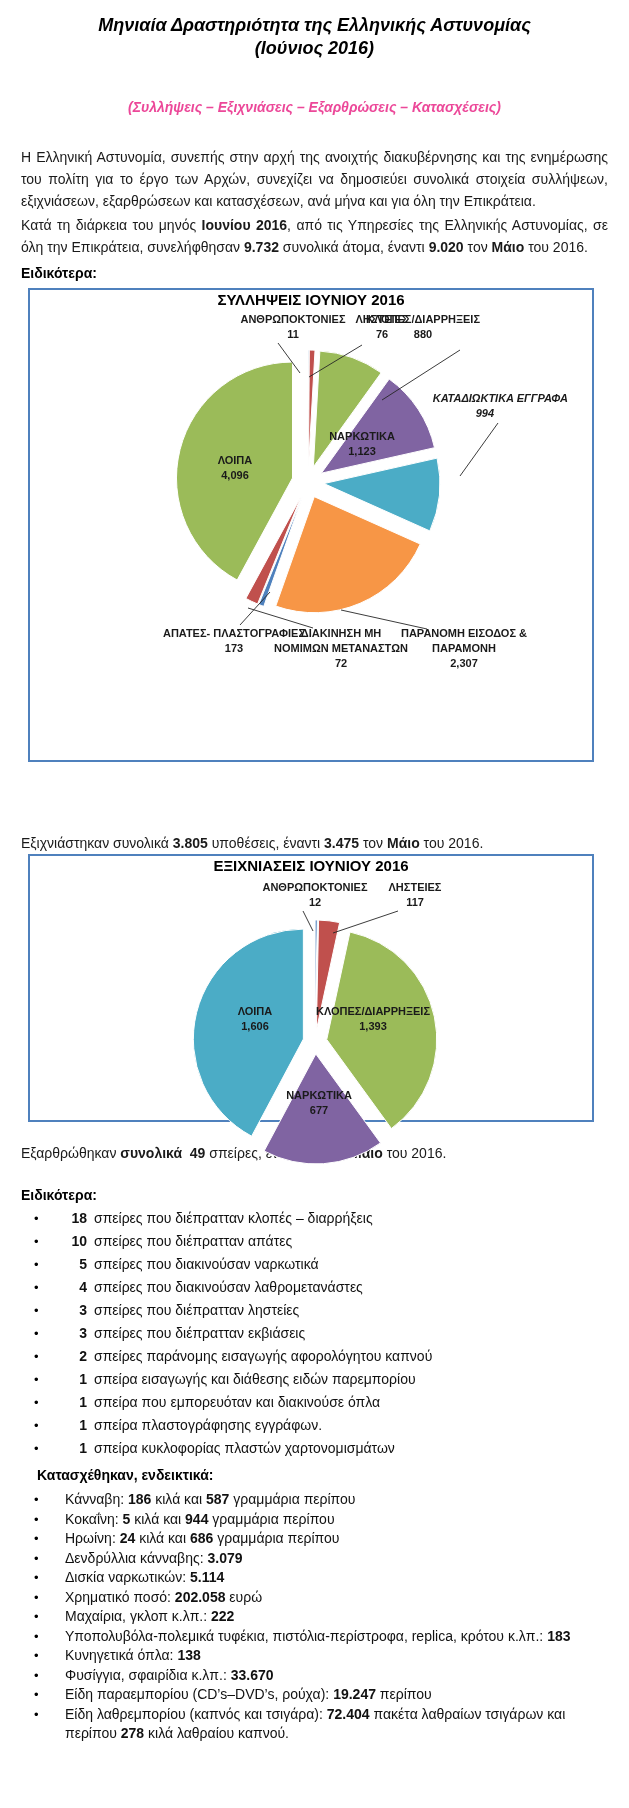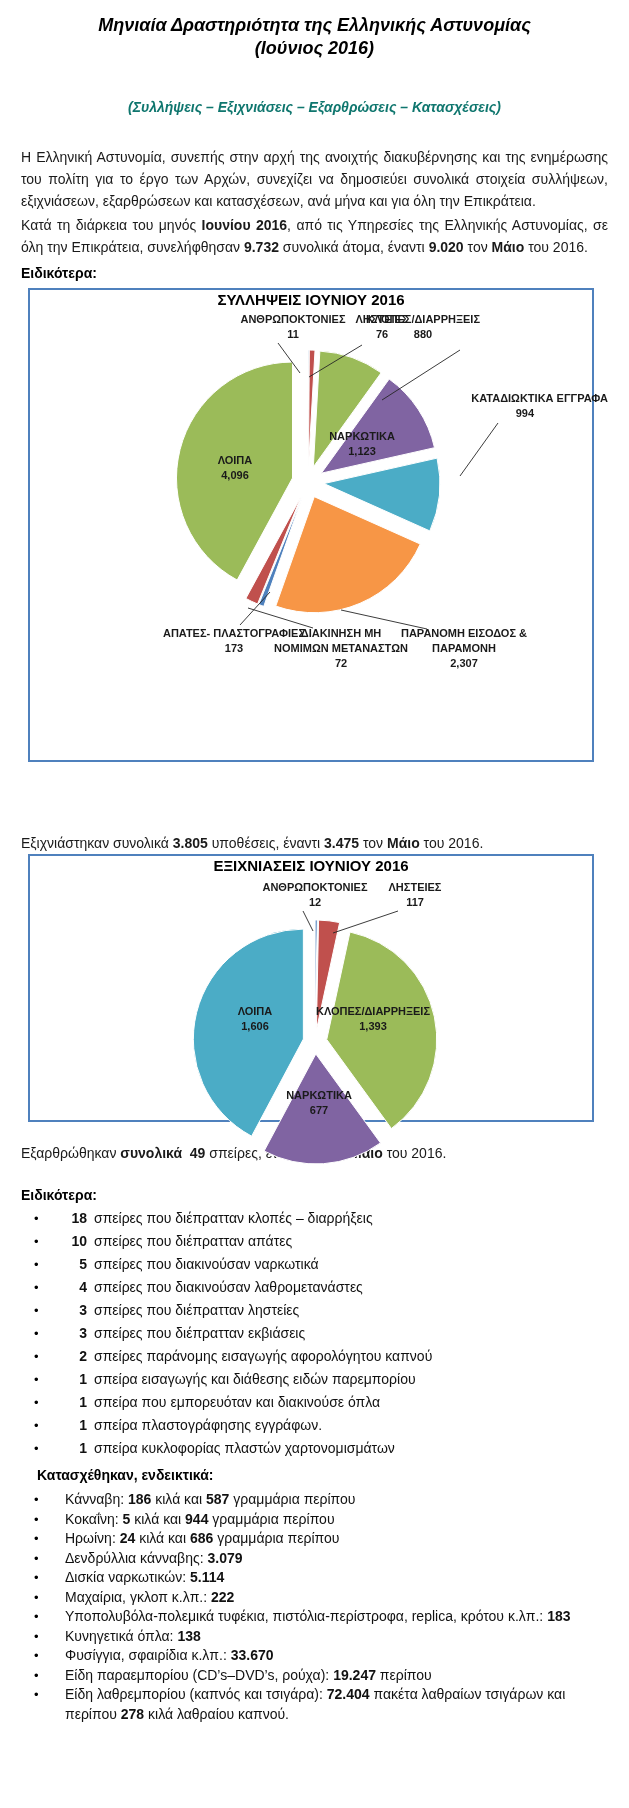"(Συλλήψεις – Εξιχνιάσεις – Εξαρθρώσεις" .doc-subtitle { color: #0f766e -> #ec4899 }
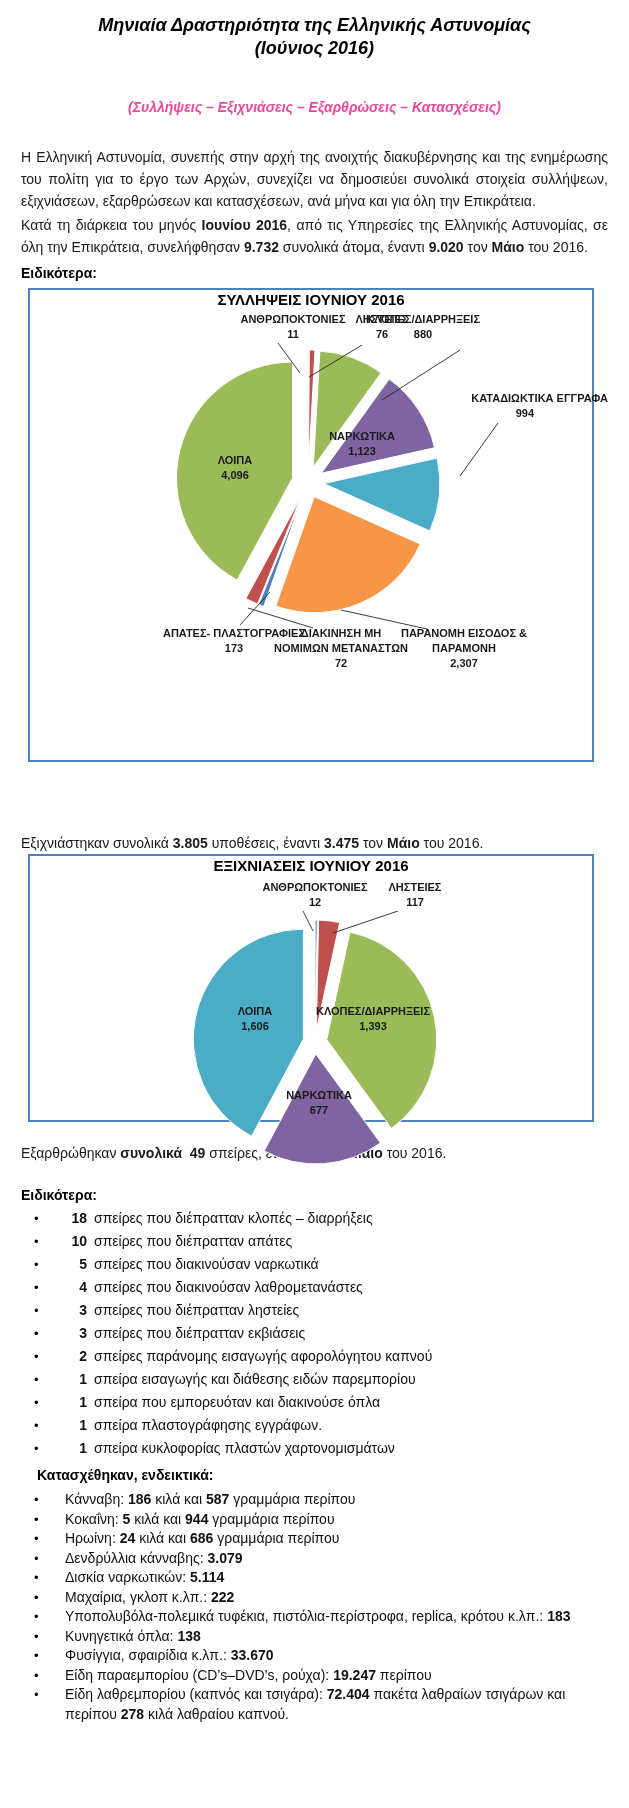"ΚΑΤΑΔΙΩΚΤΙΚΑ ΕΓΓΡΑΦΑ" div.pie-label { font-style: none -> italic; left: 392px -> 352px }
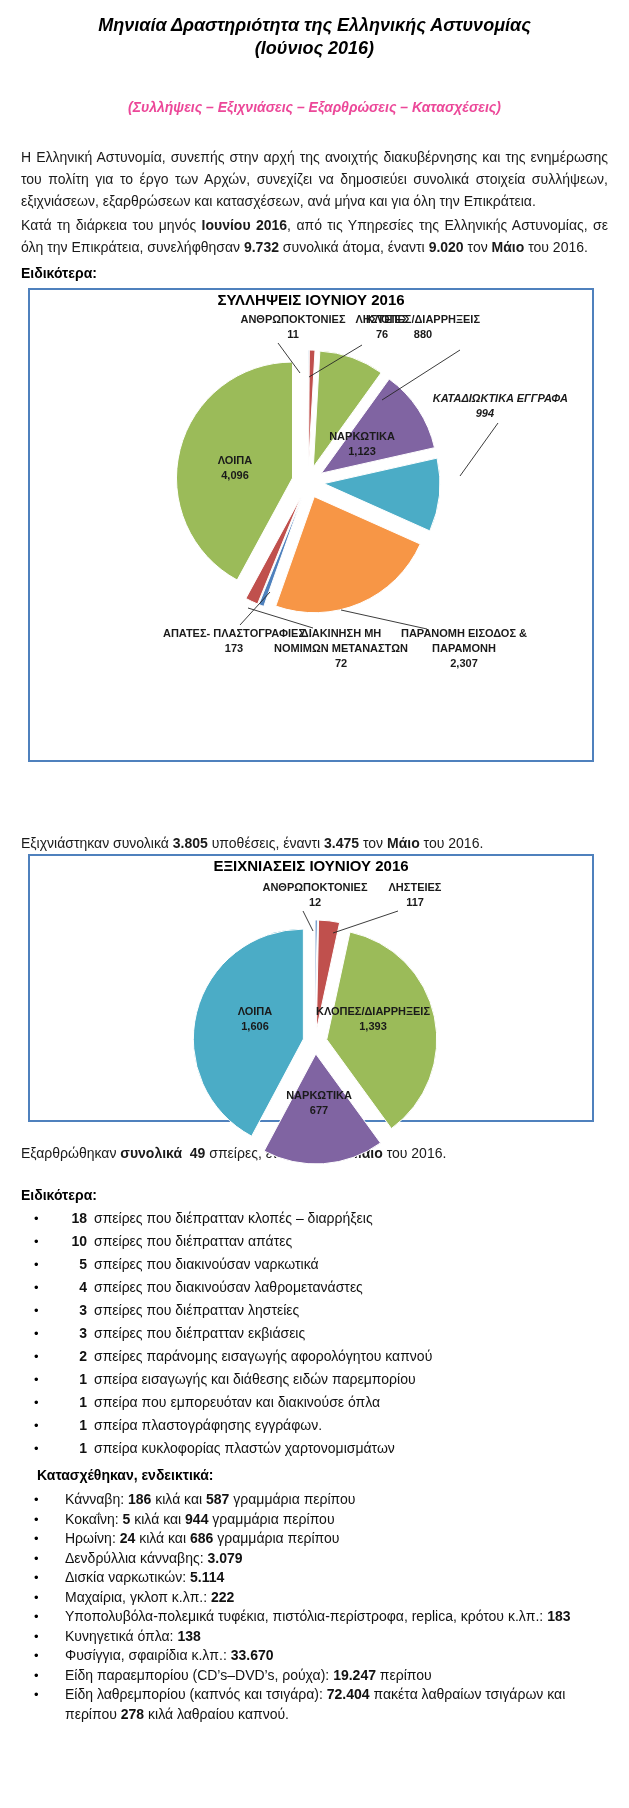"Χρηματικό ποσό: 202.058 ευρώ" li { html: none -> <li><span>Χρηματικό ποσό: </span><b>202.058</b><span> ευρώ</span></li> }
